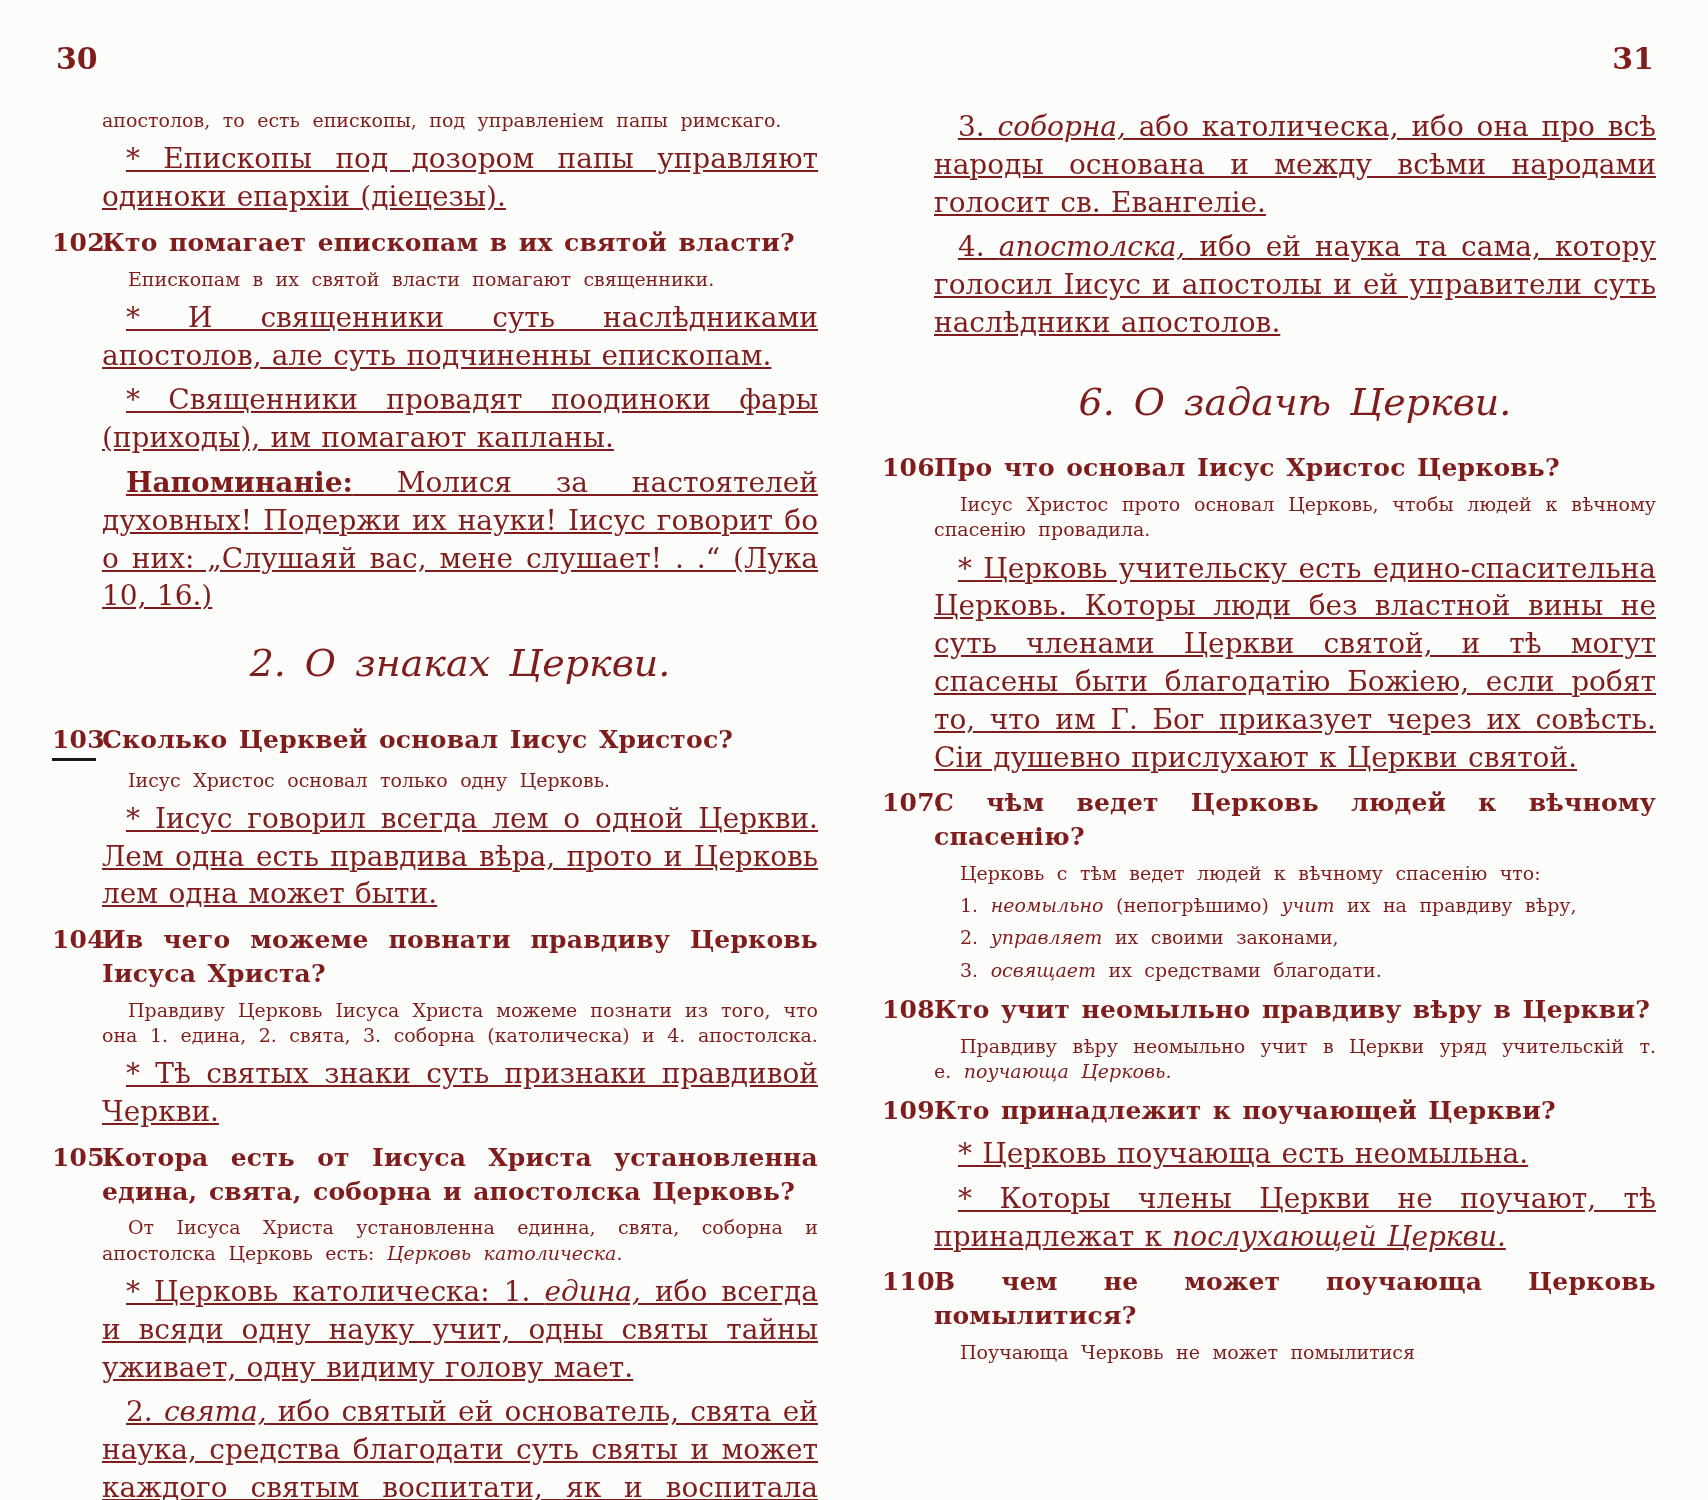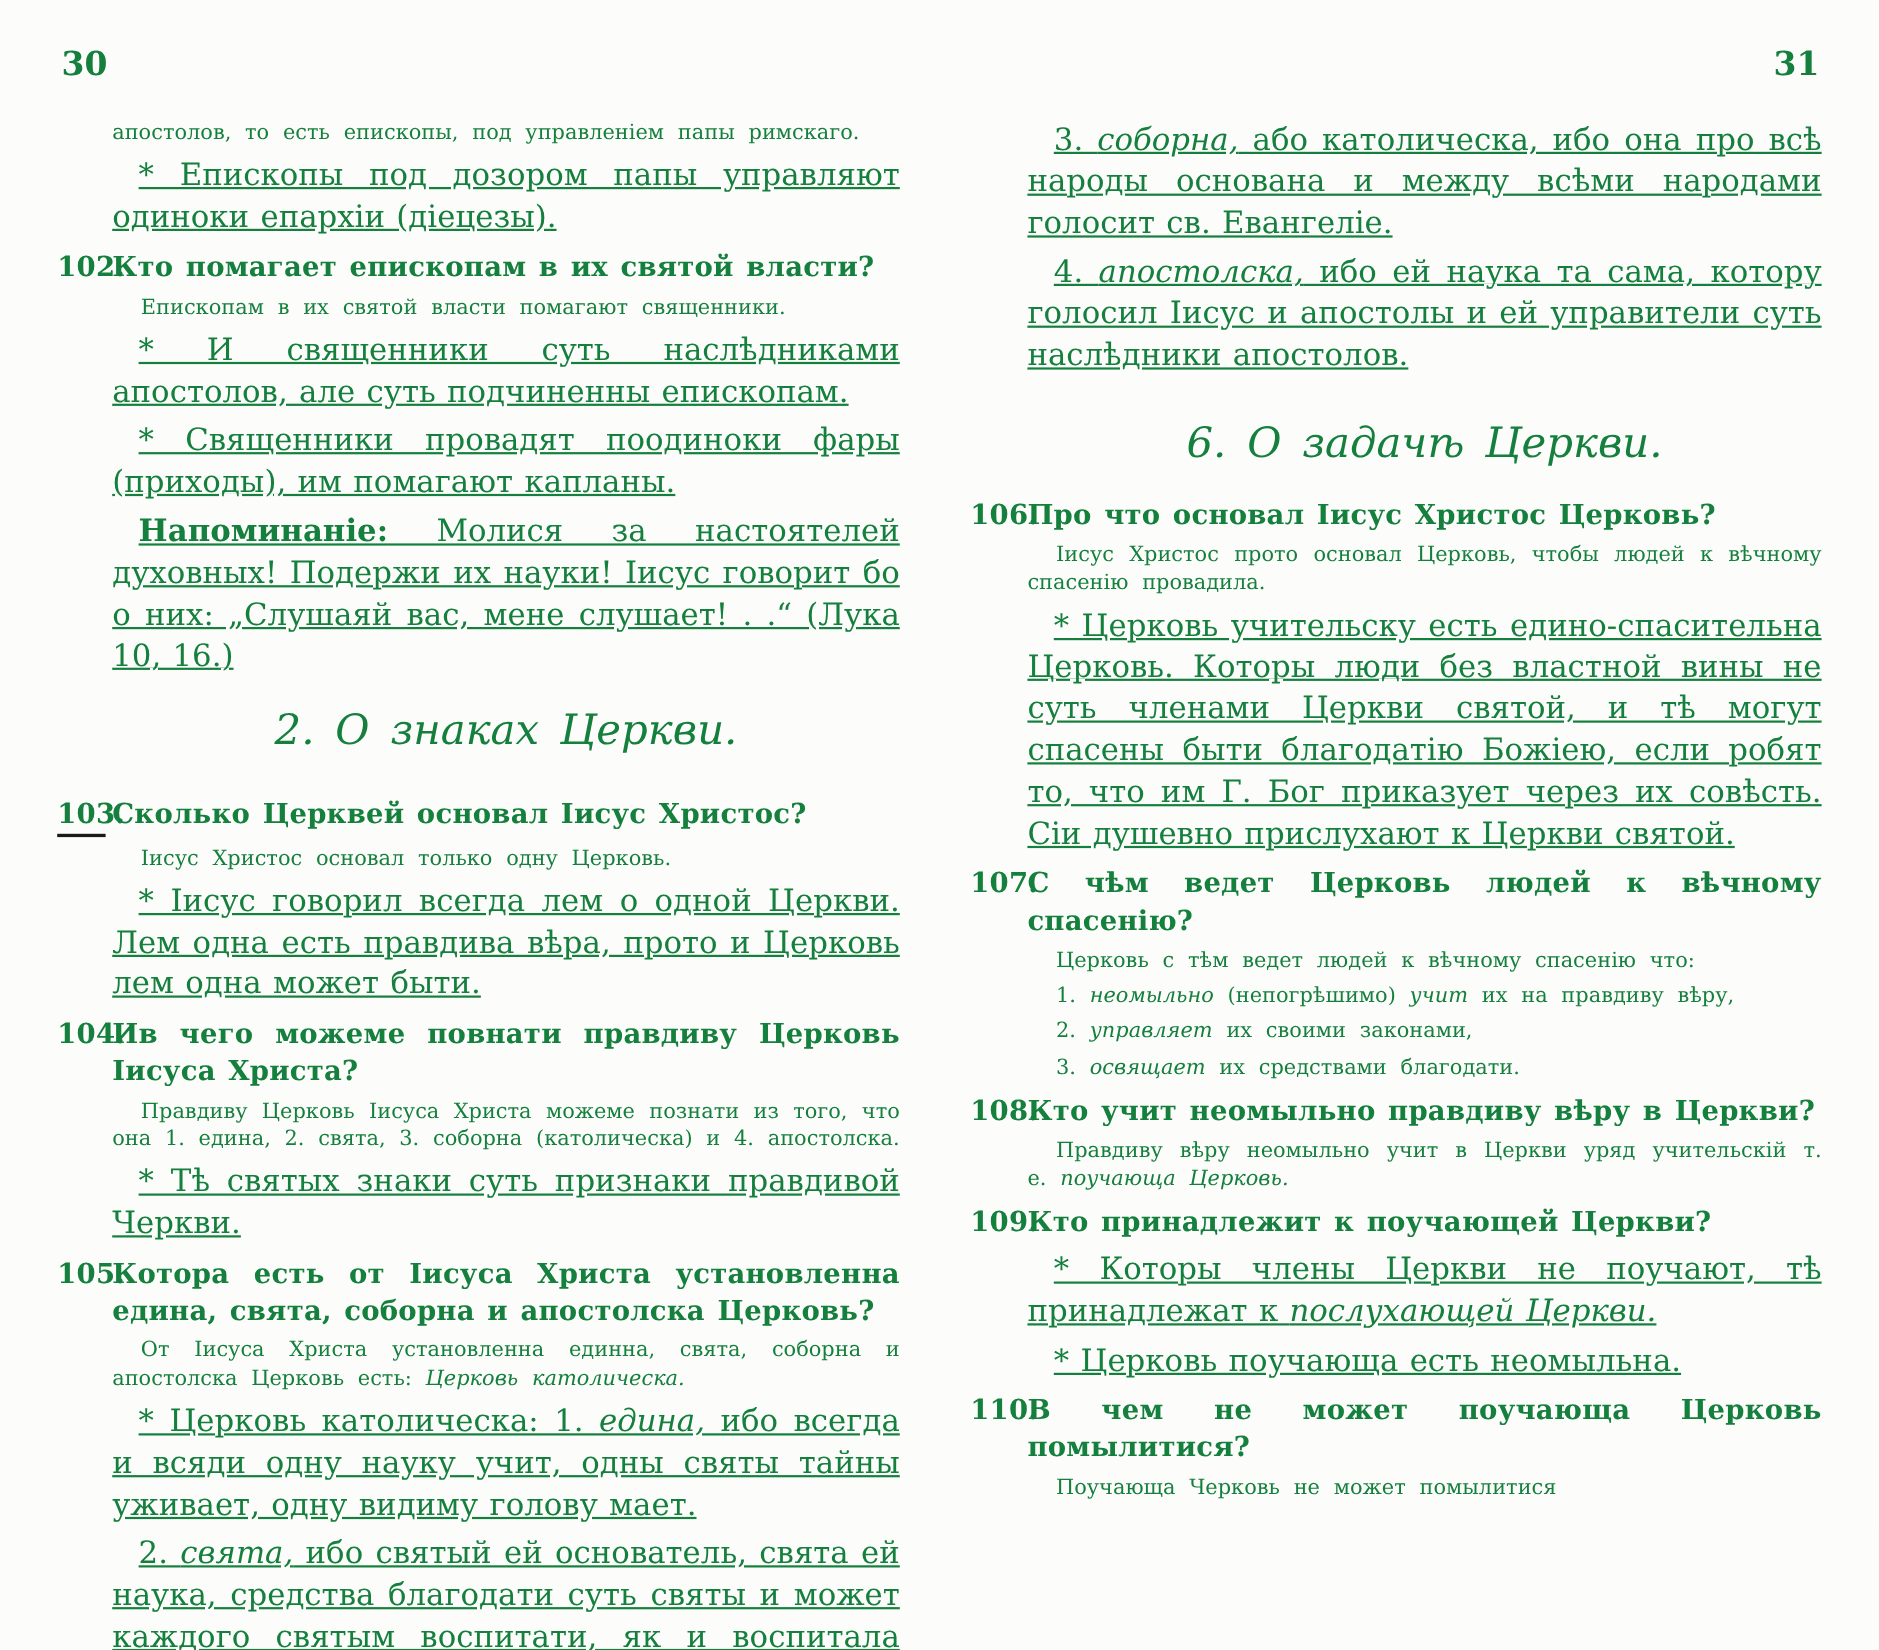"30" .scan { color: #15803d -> #7f1d1d }
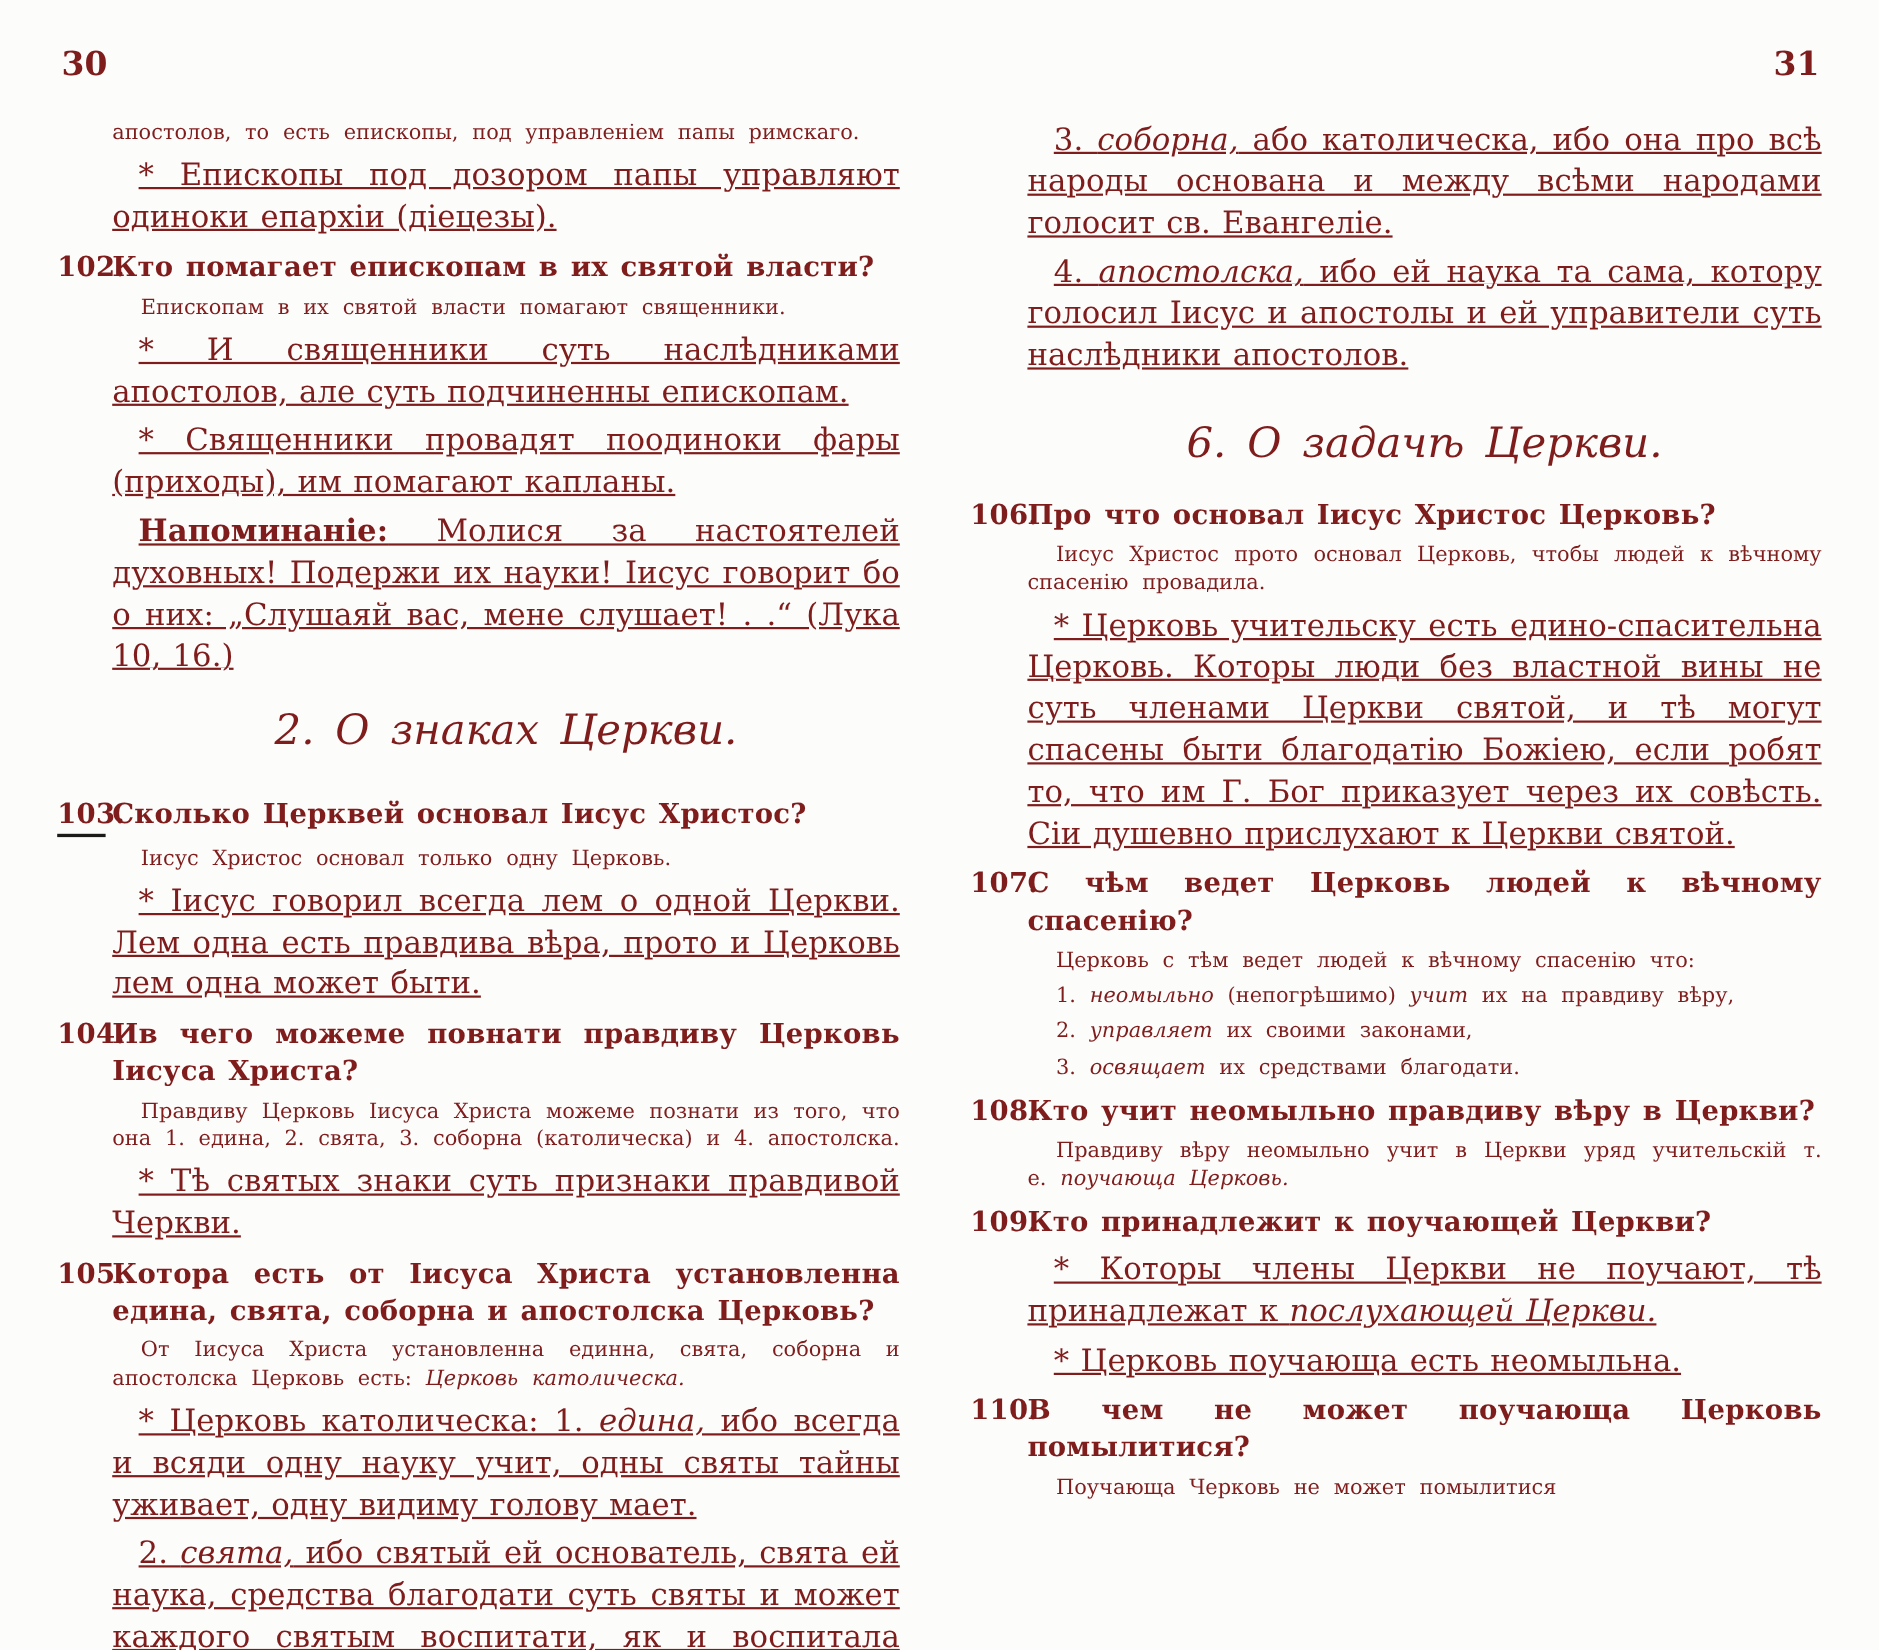"* Которы члены Церкви не" p.n { order: before "* Церковь поучающа есть неомыльна." -> after "* Церковь поучающа есть неомыльна." }
